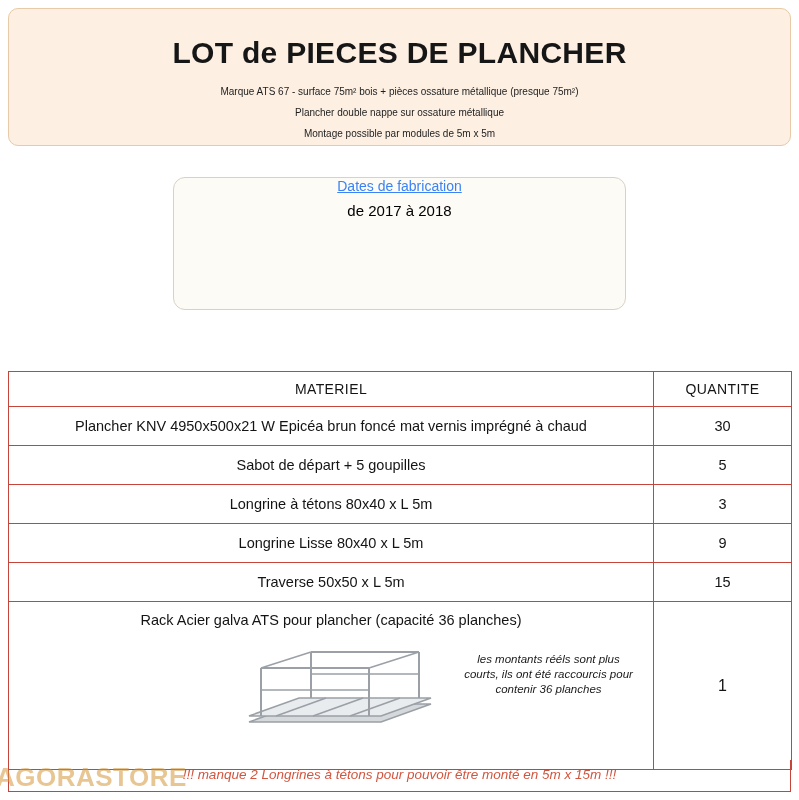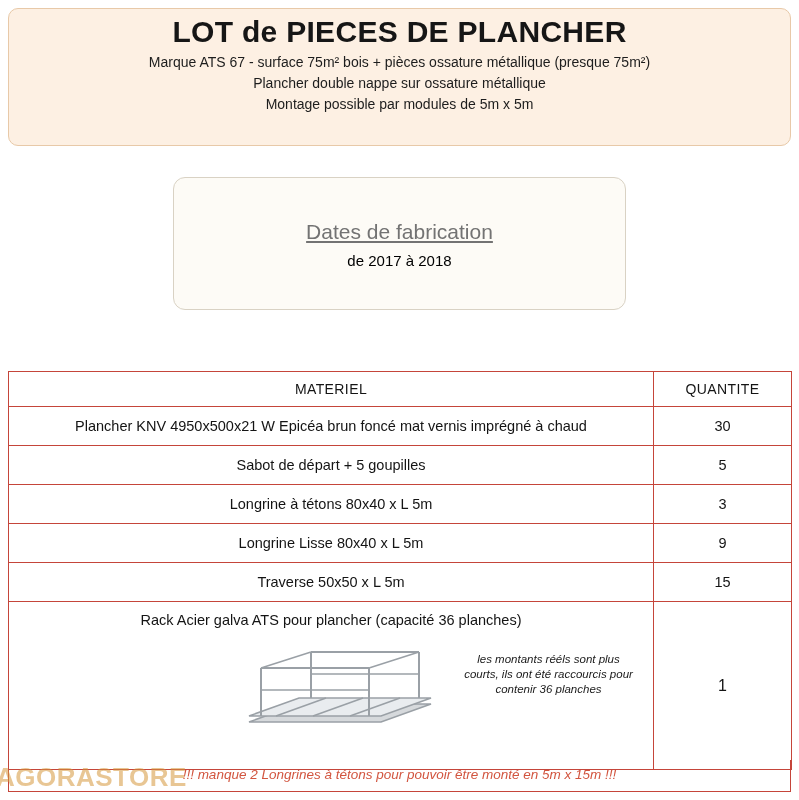"LOT de PIECES DE PLANCHER" .header-title { margin-top: 6px -> 27px }
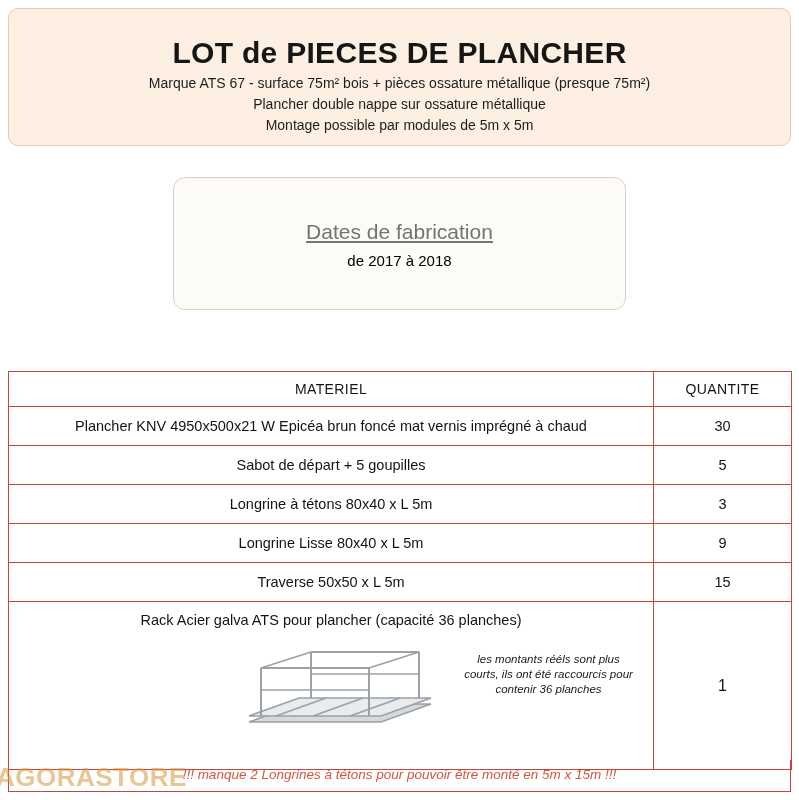"Marque ATS 67 - surface" .header-sub { font-size: 14px -> 10px; margin-top: 3px -> 11px }
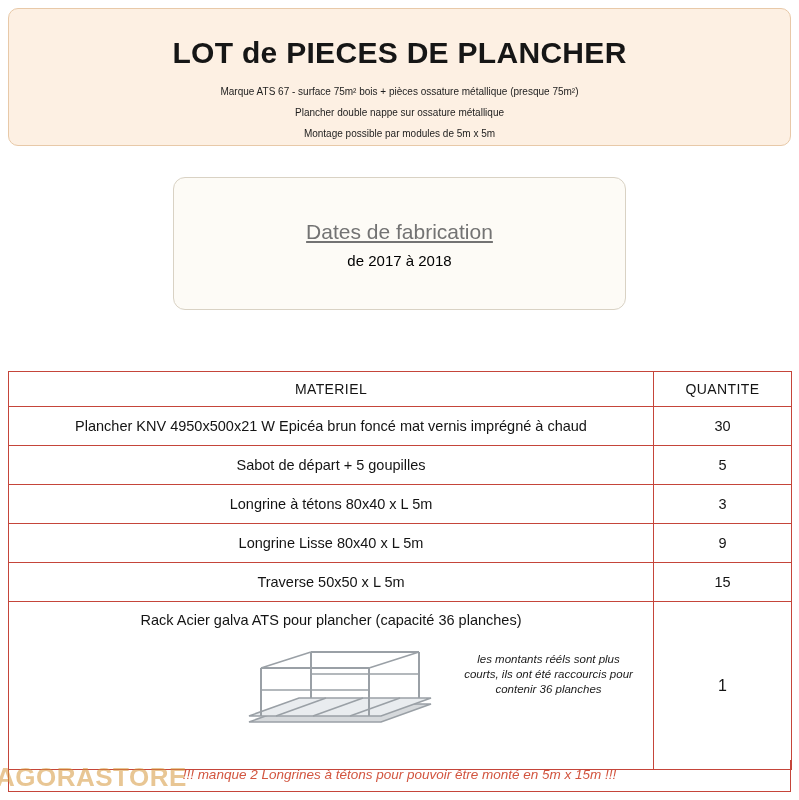"Dates de fabrication" .dates-title { color: #737373 -> #3b82f6; font-size: 21px -> 14px; margin-top: 42px -> none }
